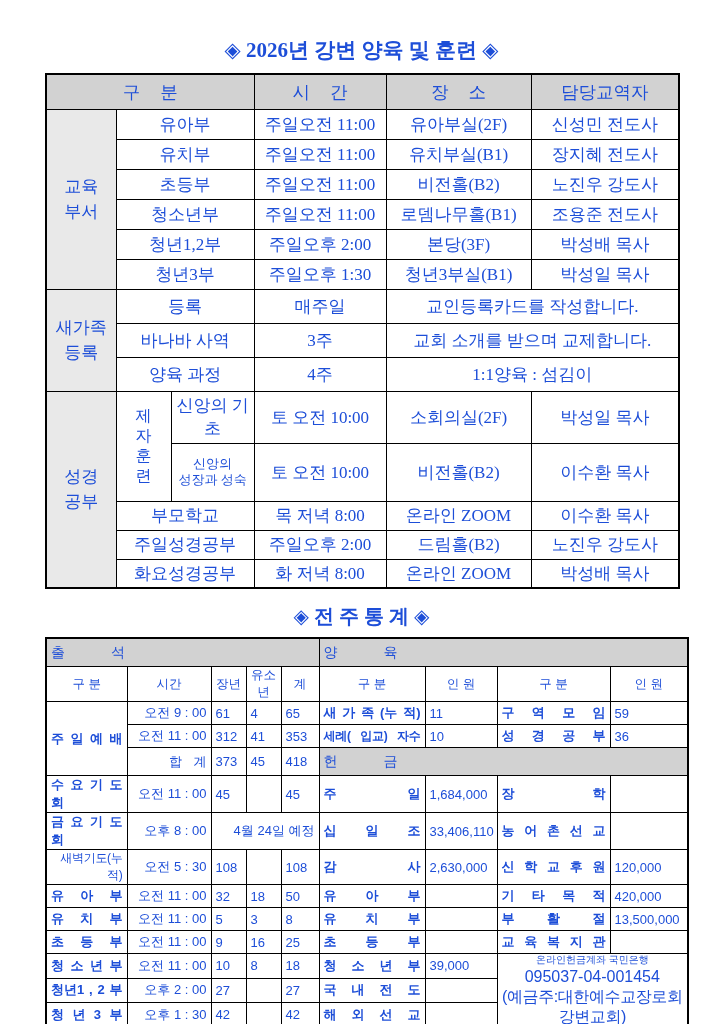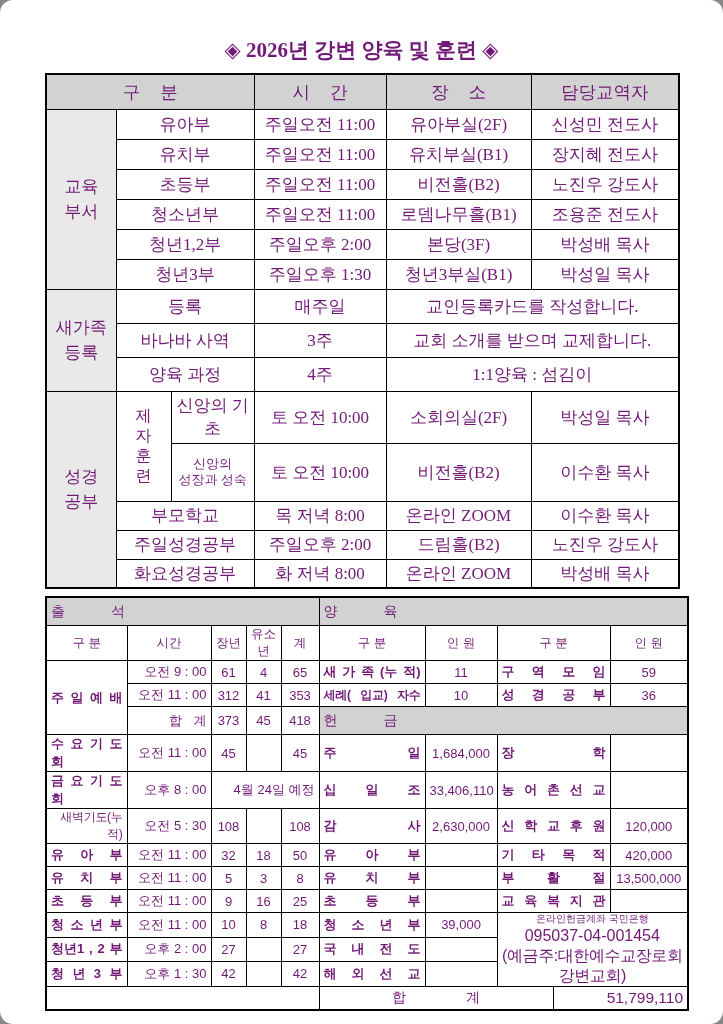"◈ 2026년 강변 양육 및" .page { border-radius: 13px -> none; color: #701a75 -> #1d4ed8 }
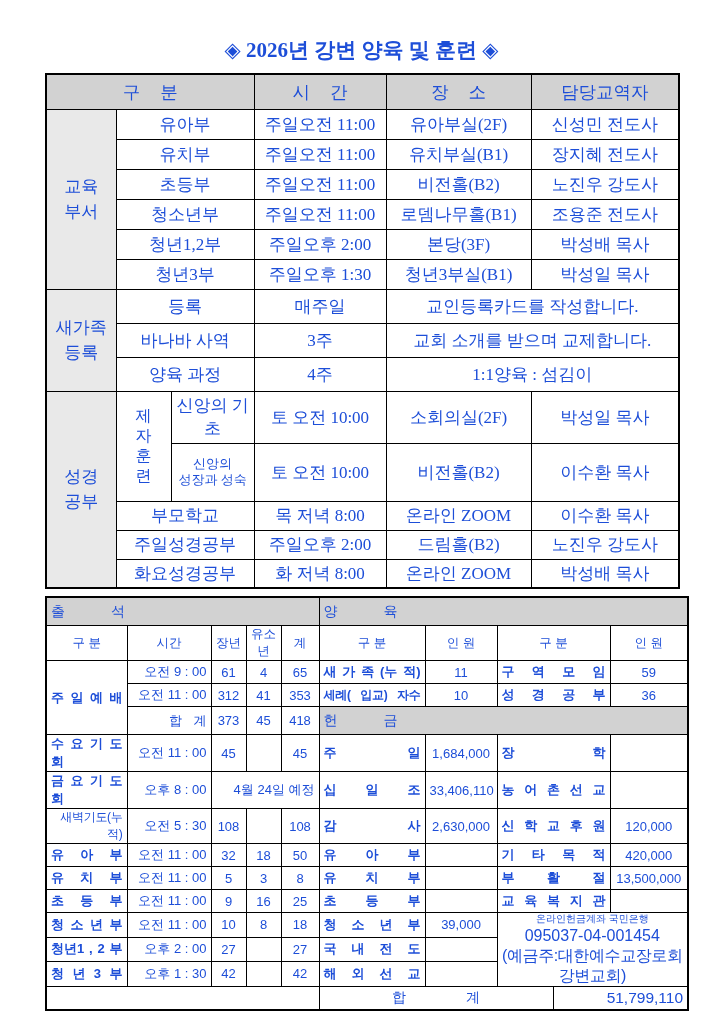"◈ 전 주 통 계" h2.title2 { html: none -> <h2>◈ 전 주 통 계 ◈</h2> }
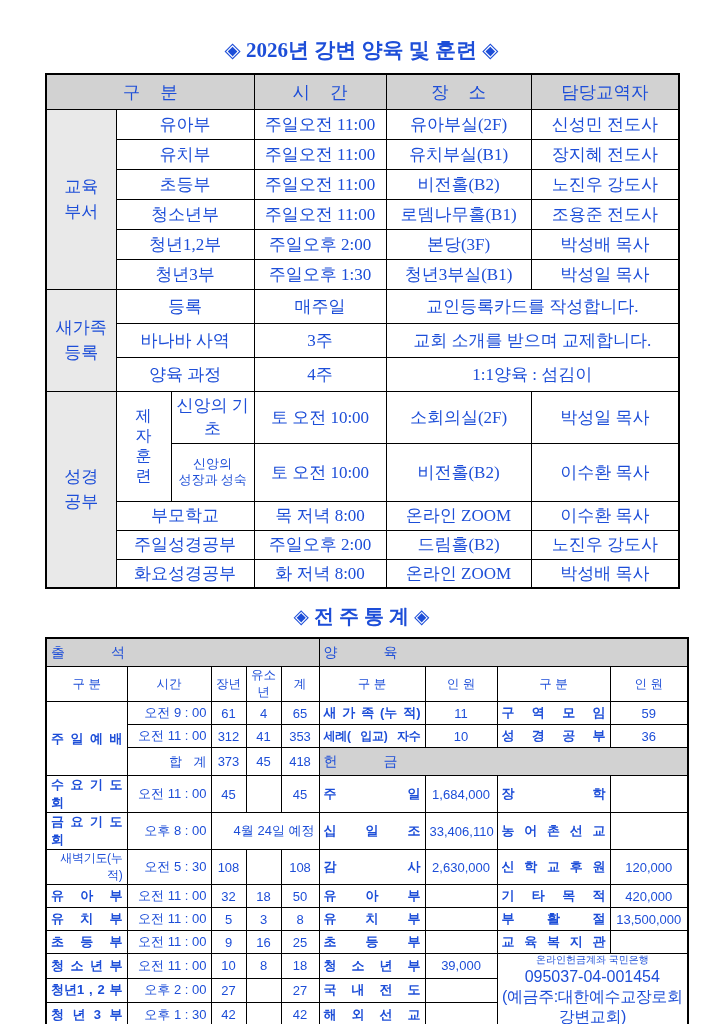"61" .num { text-align: center -> left }
